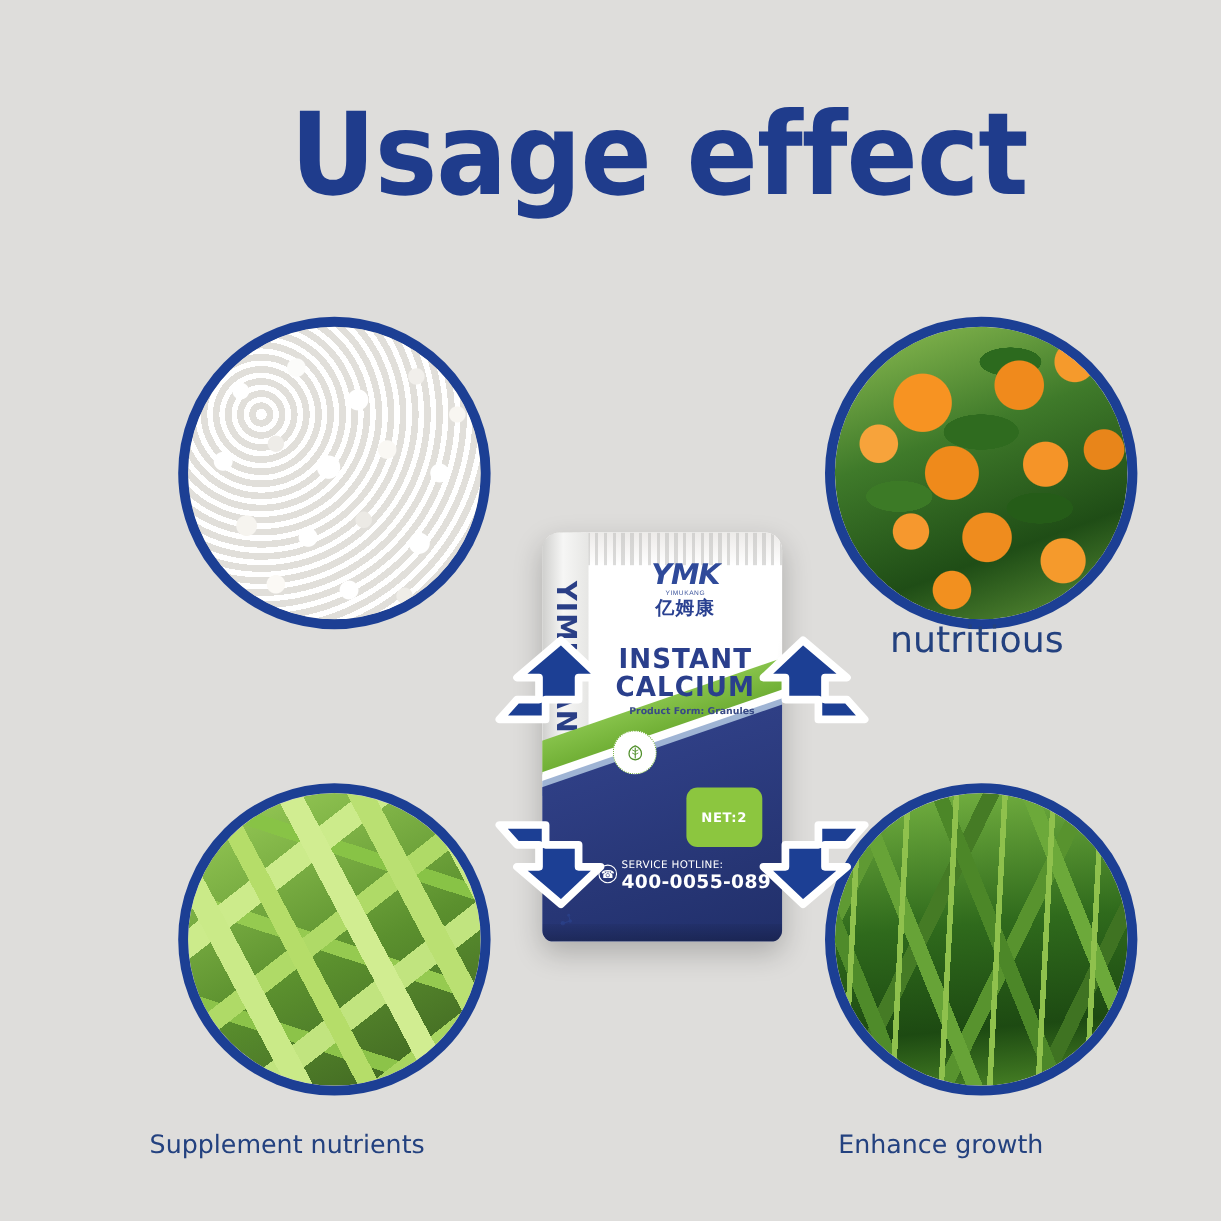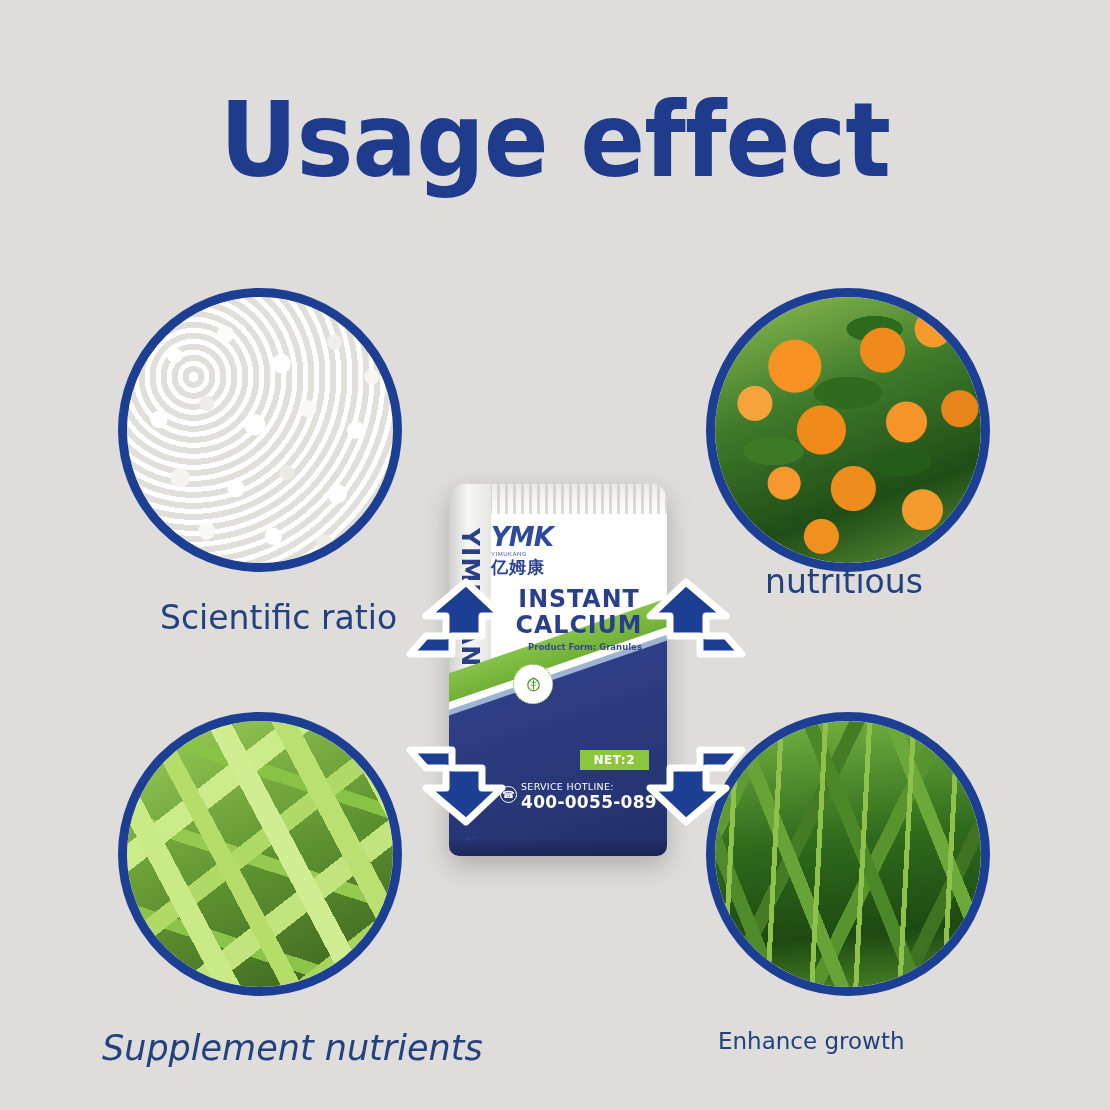"Usage effect" .stage { margin-left: none -> 44px }
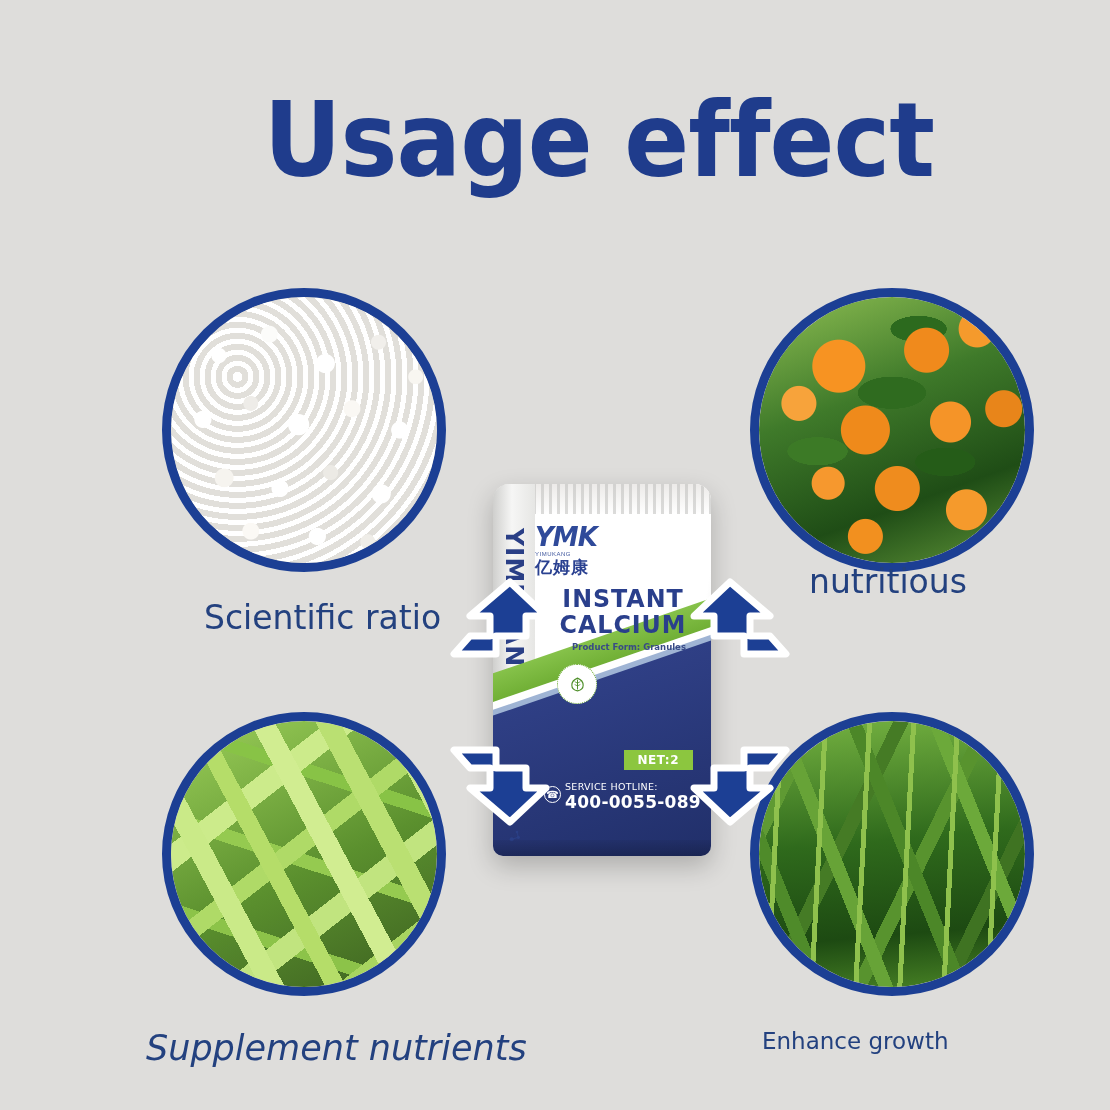"YMK" .bag-logo { text-align: none -> center; top: 40px -> 26px }
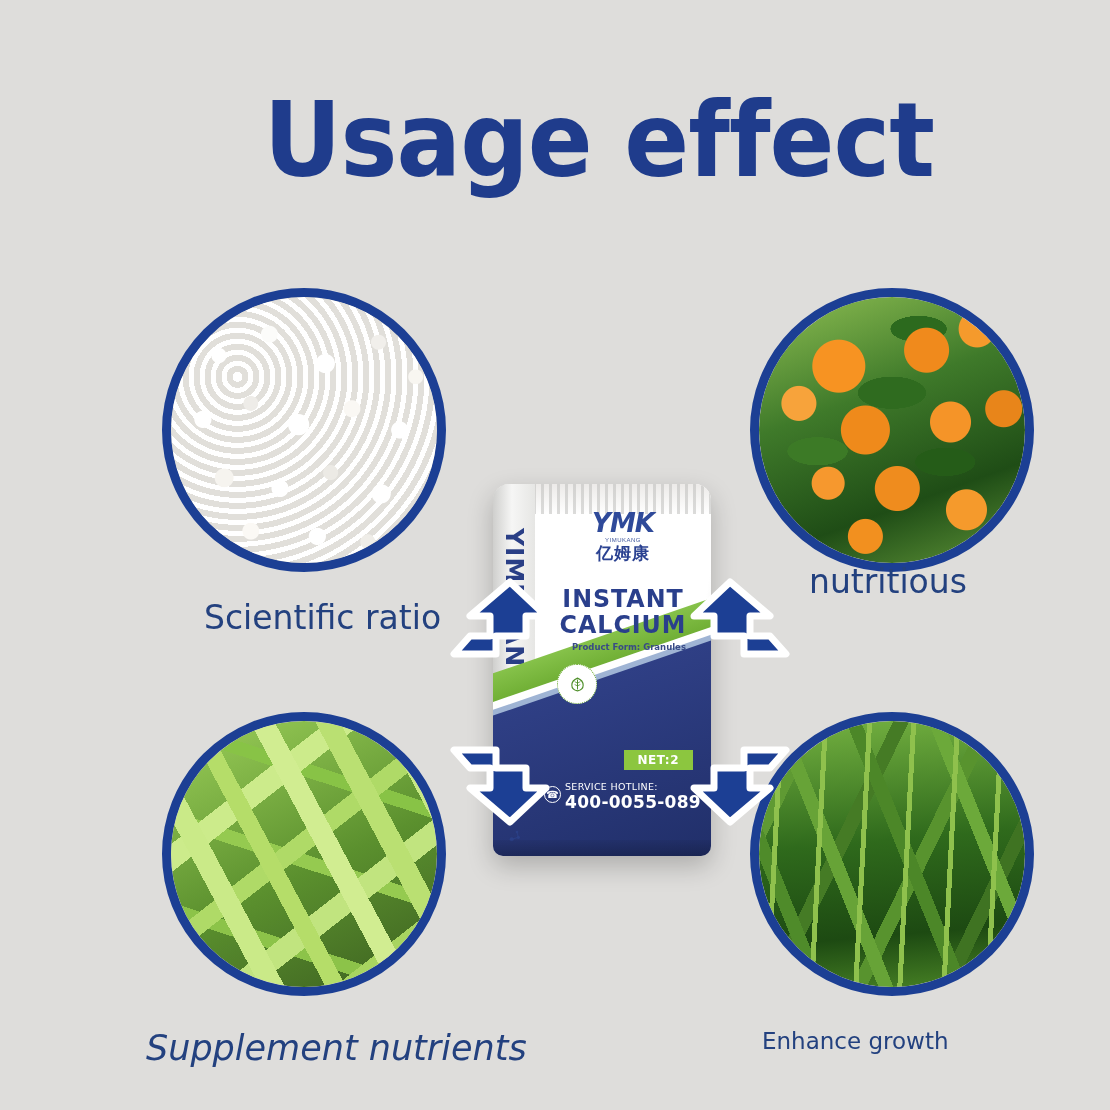"Scientific ratio" div.caption { html: <div>Scientific ratio</div> -> none }
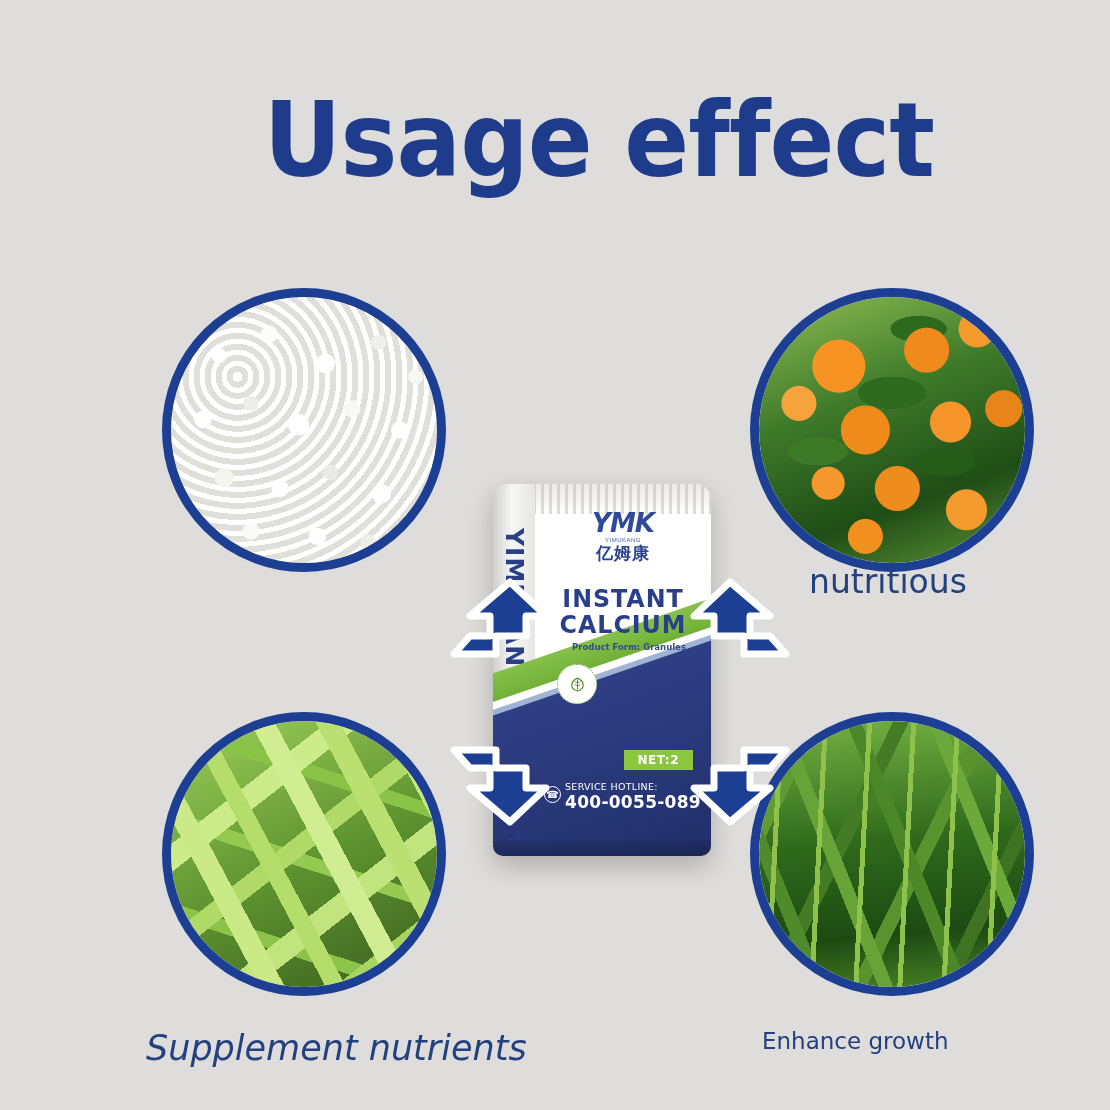"NET:2" .net-badge { border-radius: 0 -> 10px; padding: 3px 14px -> 20px 14px }
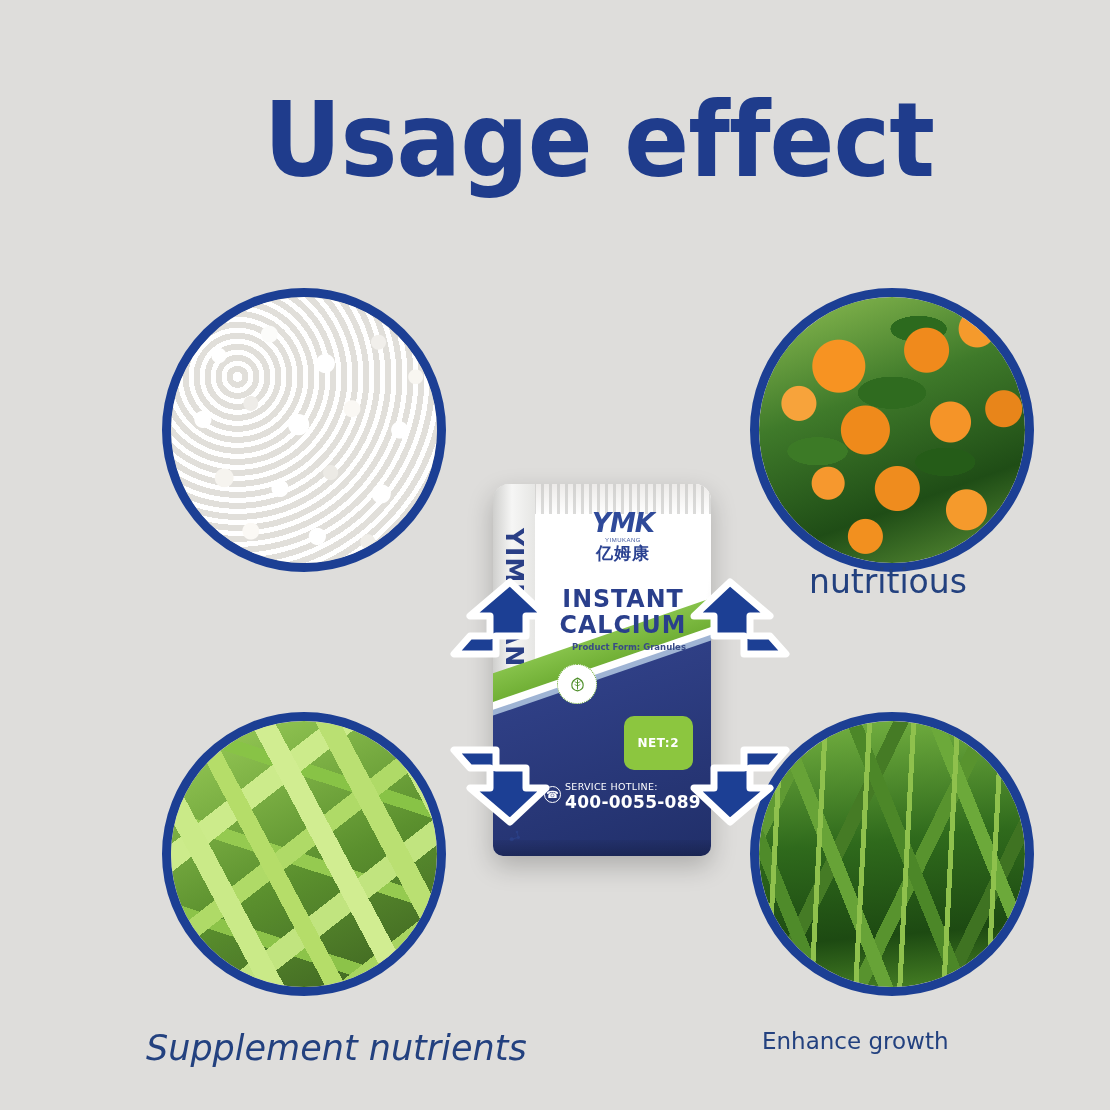"Supplement nutrients" .cap-bl { font-size: 35px -> 23px; font-style: italic -> none; left: 102px -> 92px }
